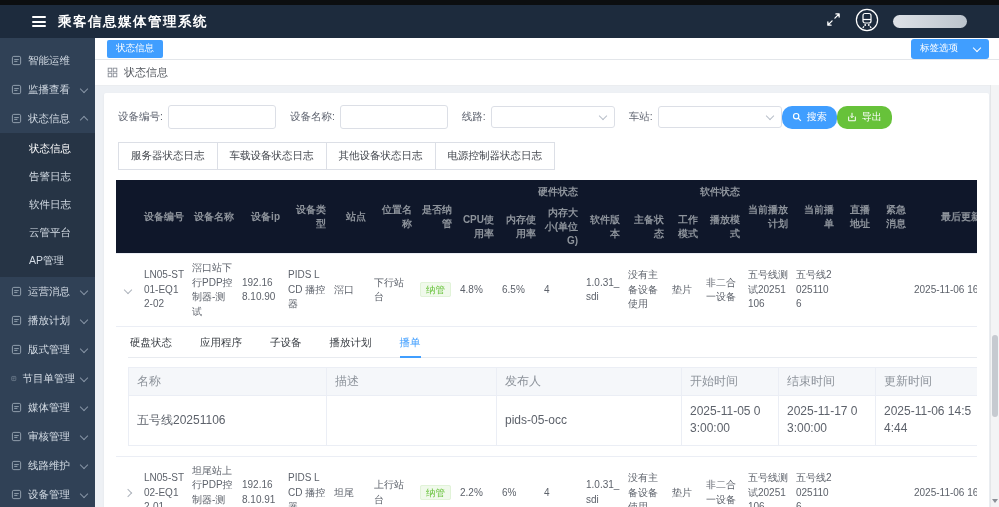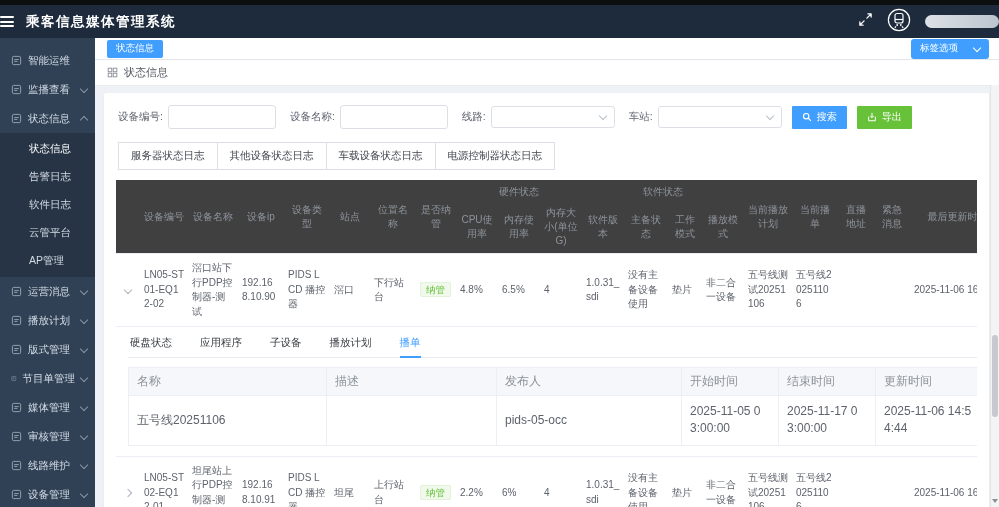"乘客信息媒体管理系统" .appbar { padding: 0 0 -> 0 32px }
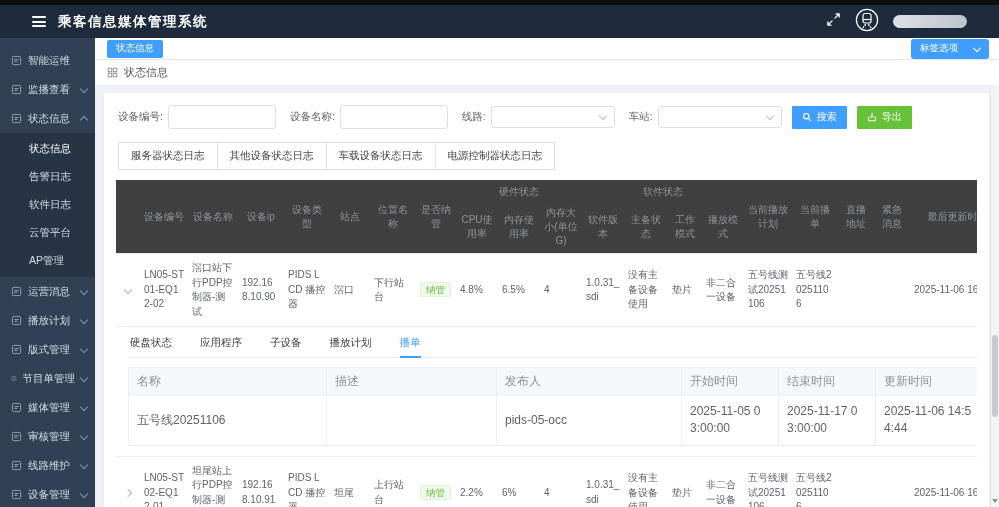"搜索" .btn { border-radius: 1px -> 10px; margin-left: 10px -> 0 }
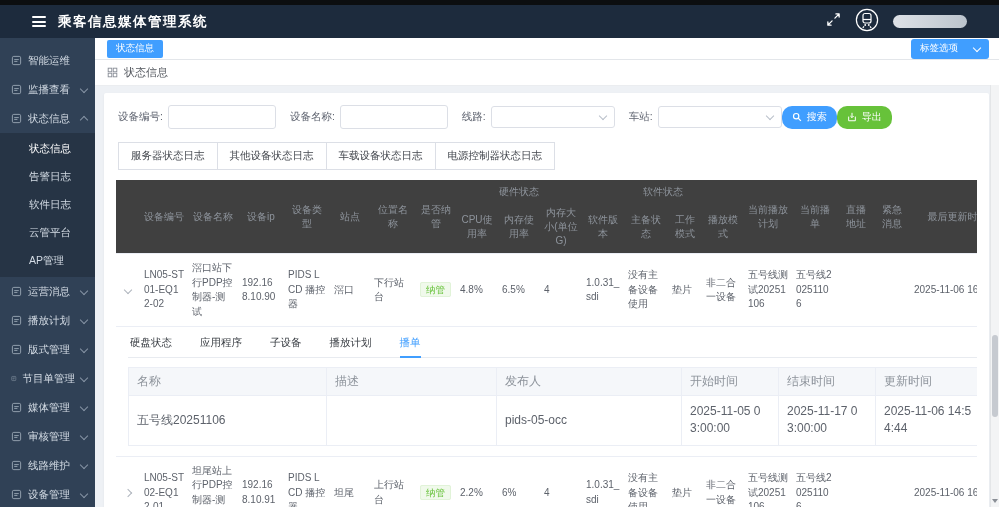"其他设备状态日志" span.tab { order: before "车载设备状态日志" -> after "车载设备状态日志" }
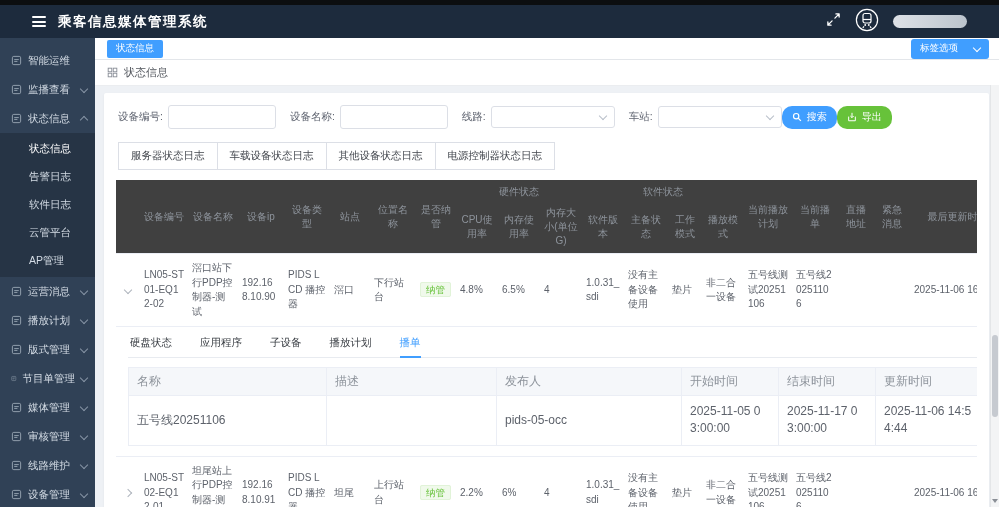"硬件状态" .grid th { background: #404040 -> #0f172a; font-weight: normal -> bold; text-align: center -> right }
